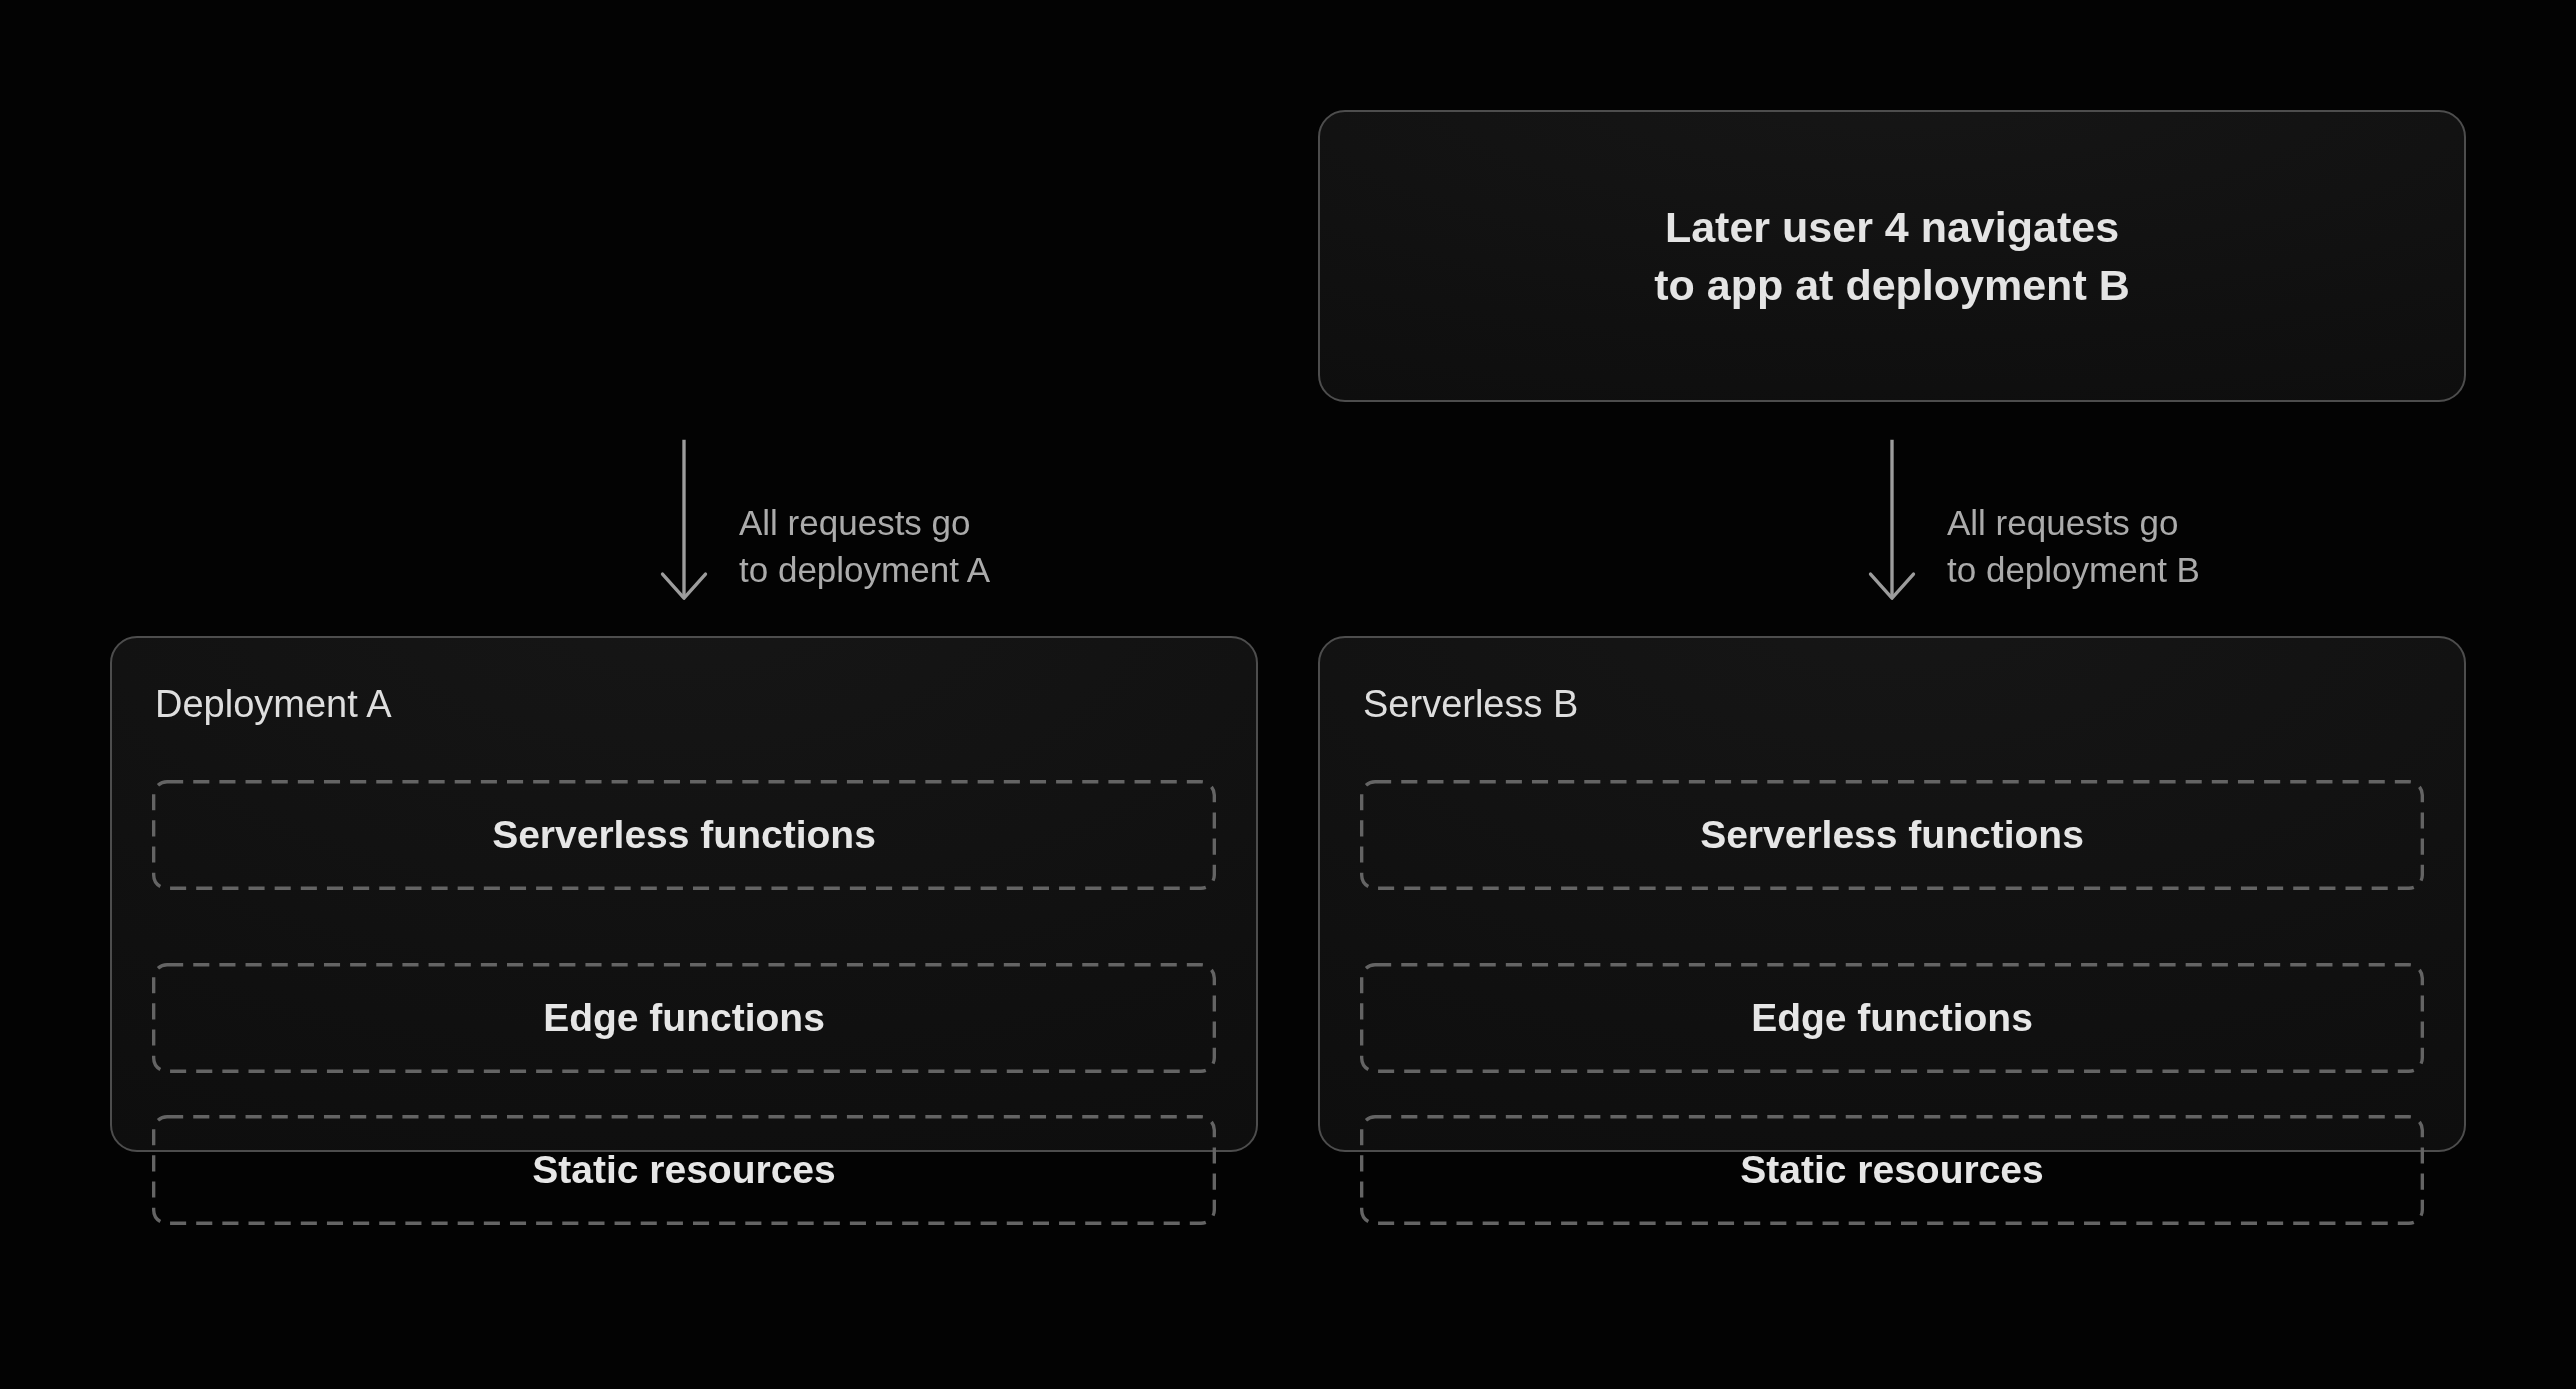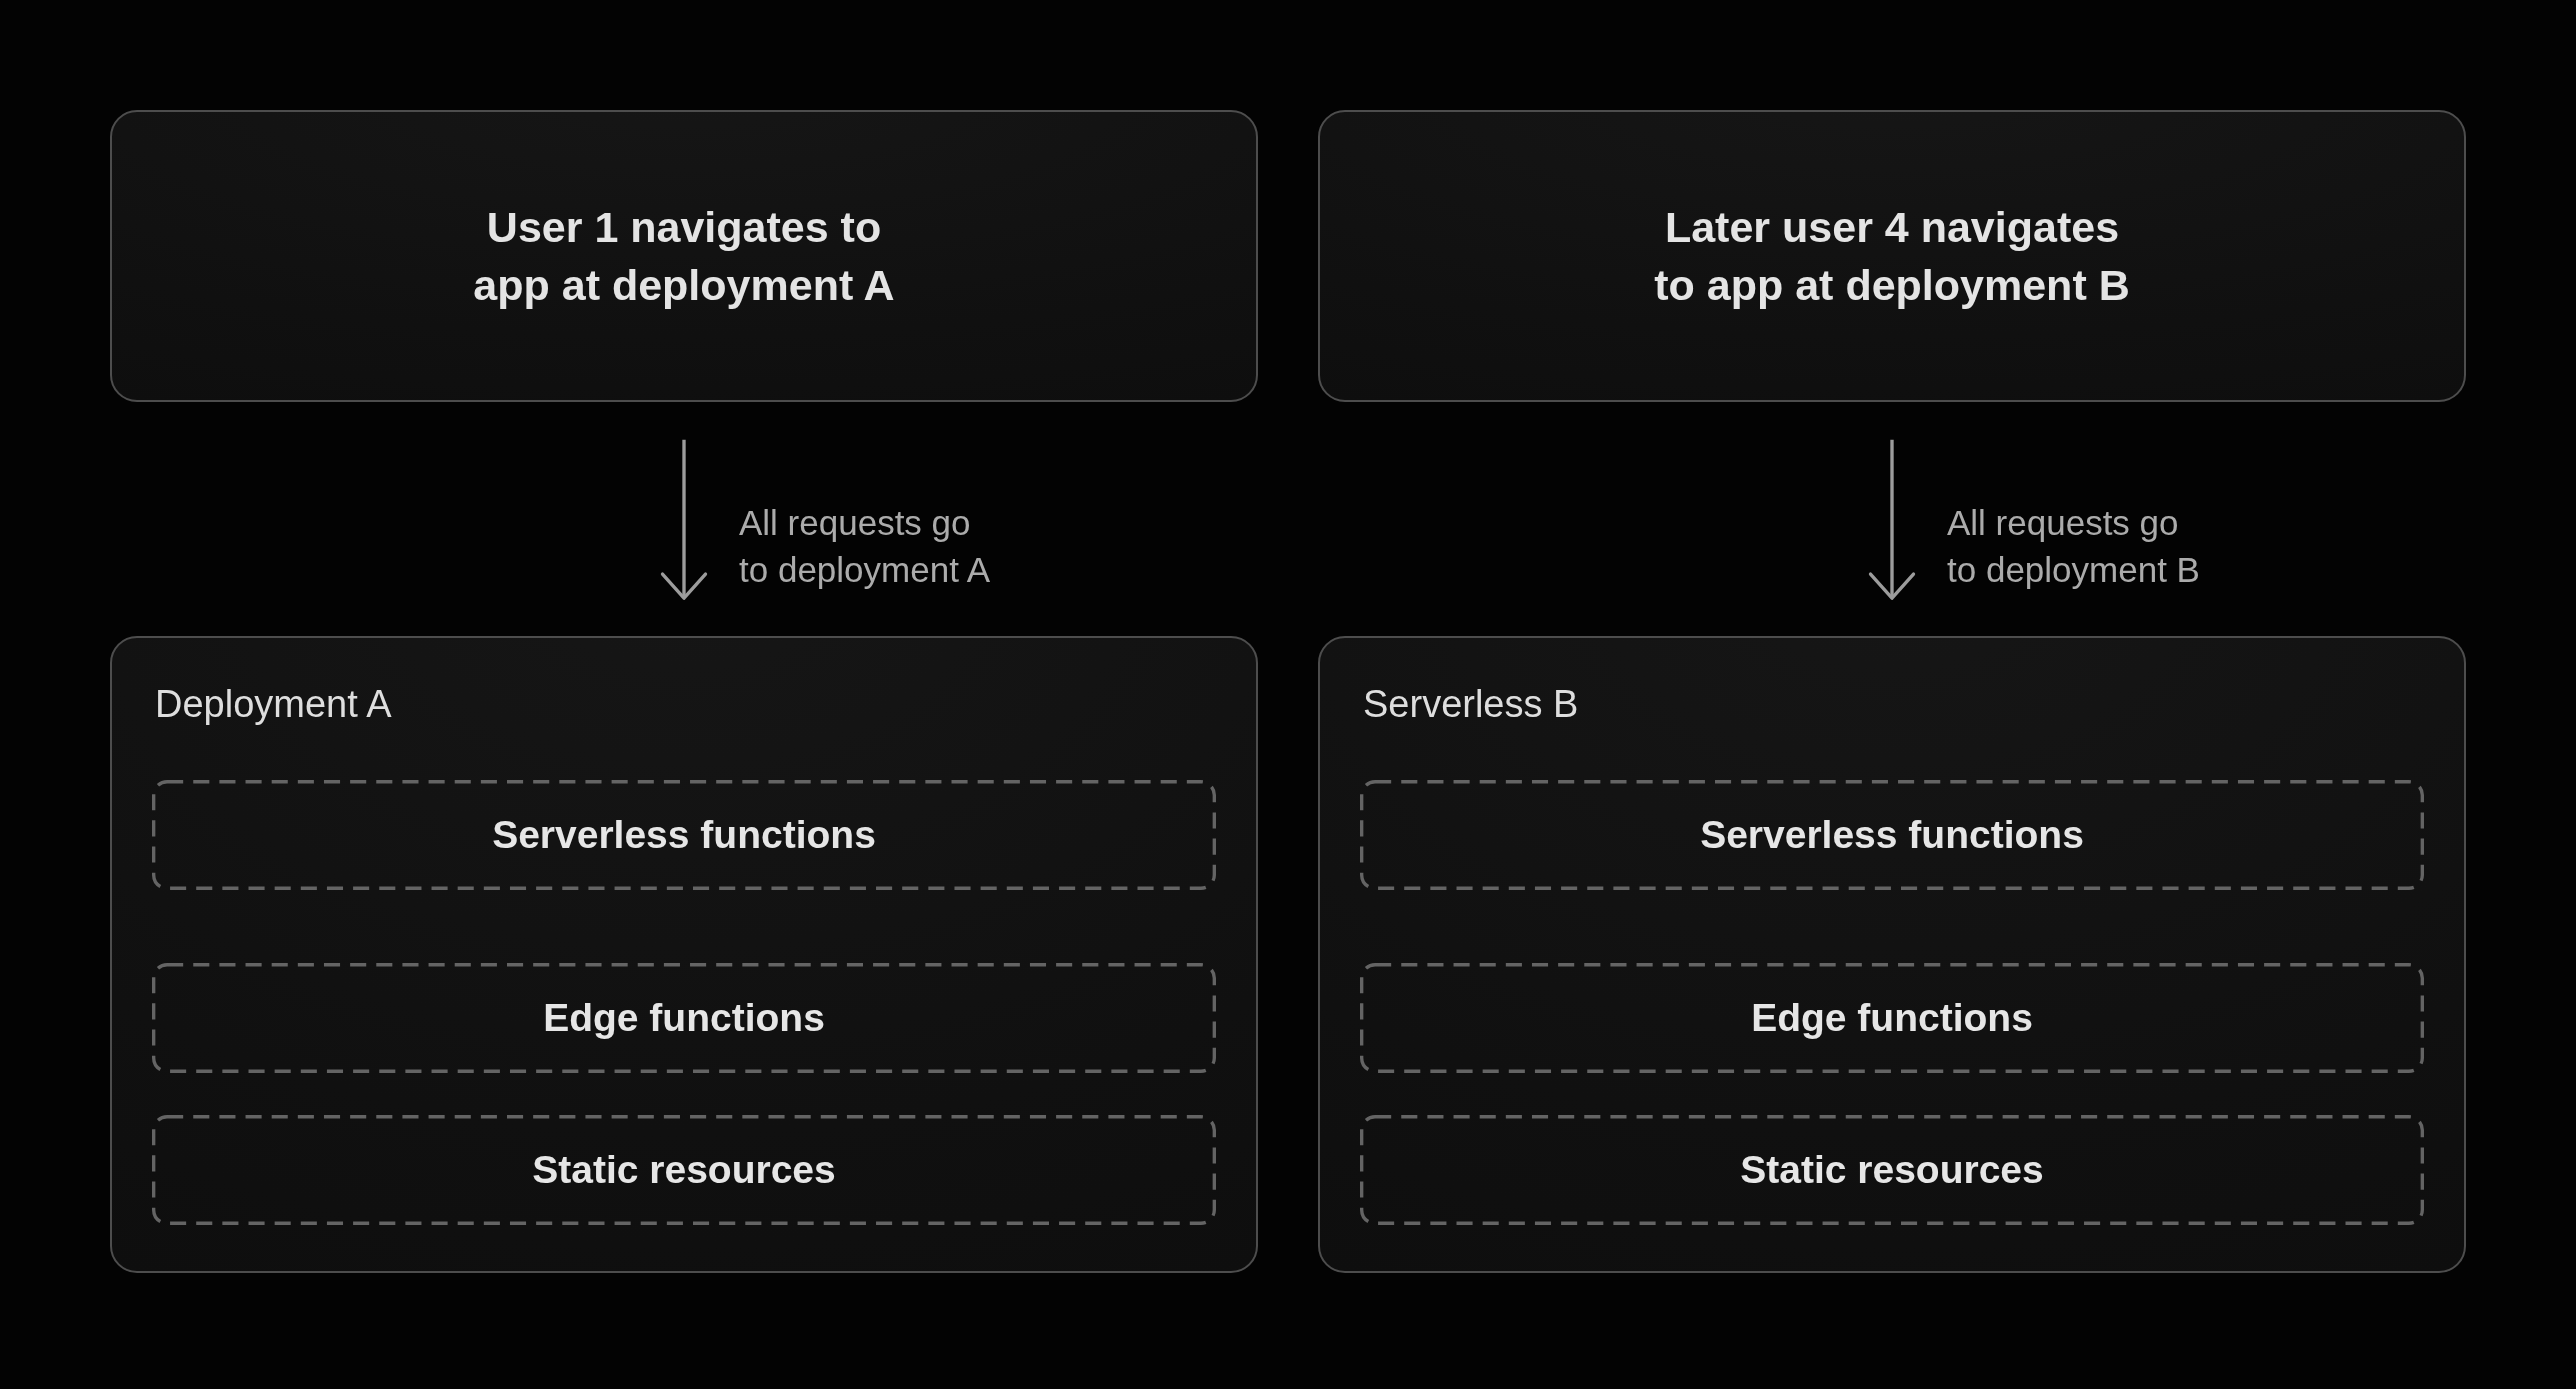"User 1 navigates to" div.card { html: <div> <div>User 1 navigates to app at deployment A</div> </div> -> none }
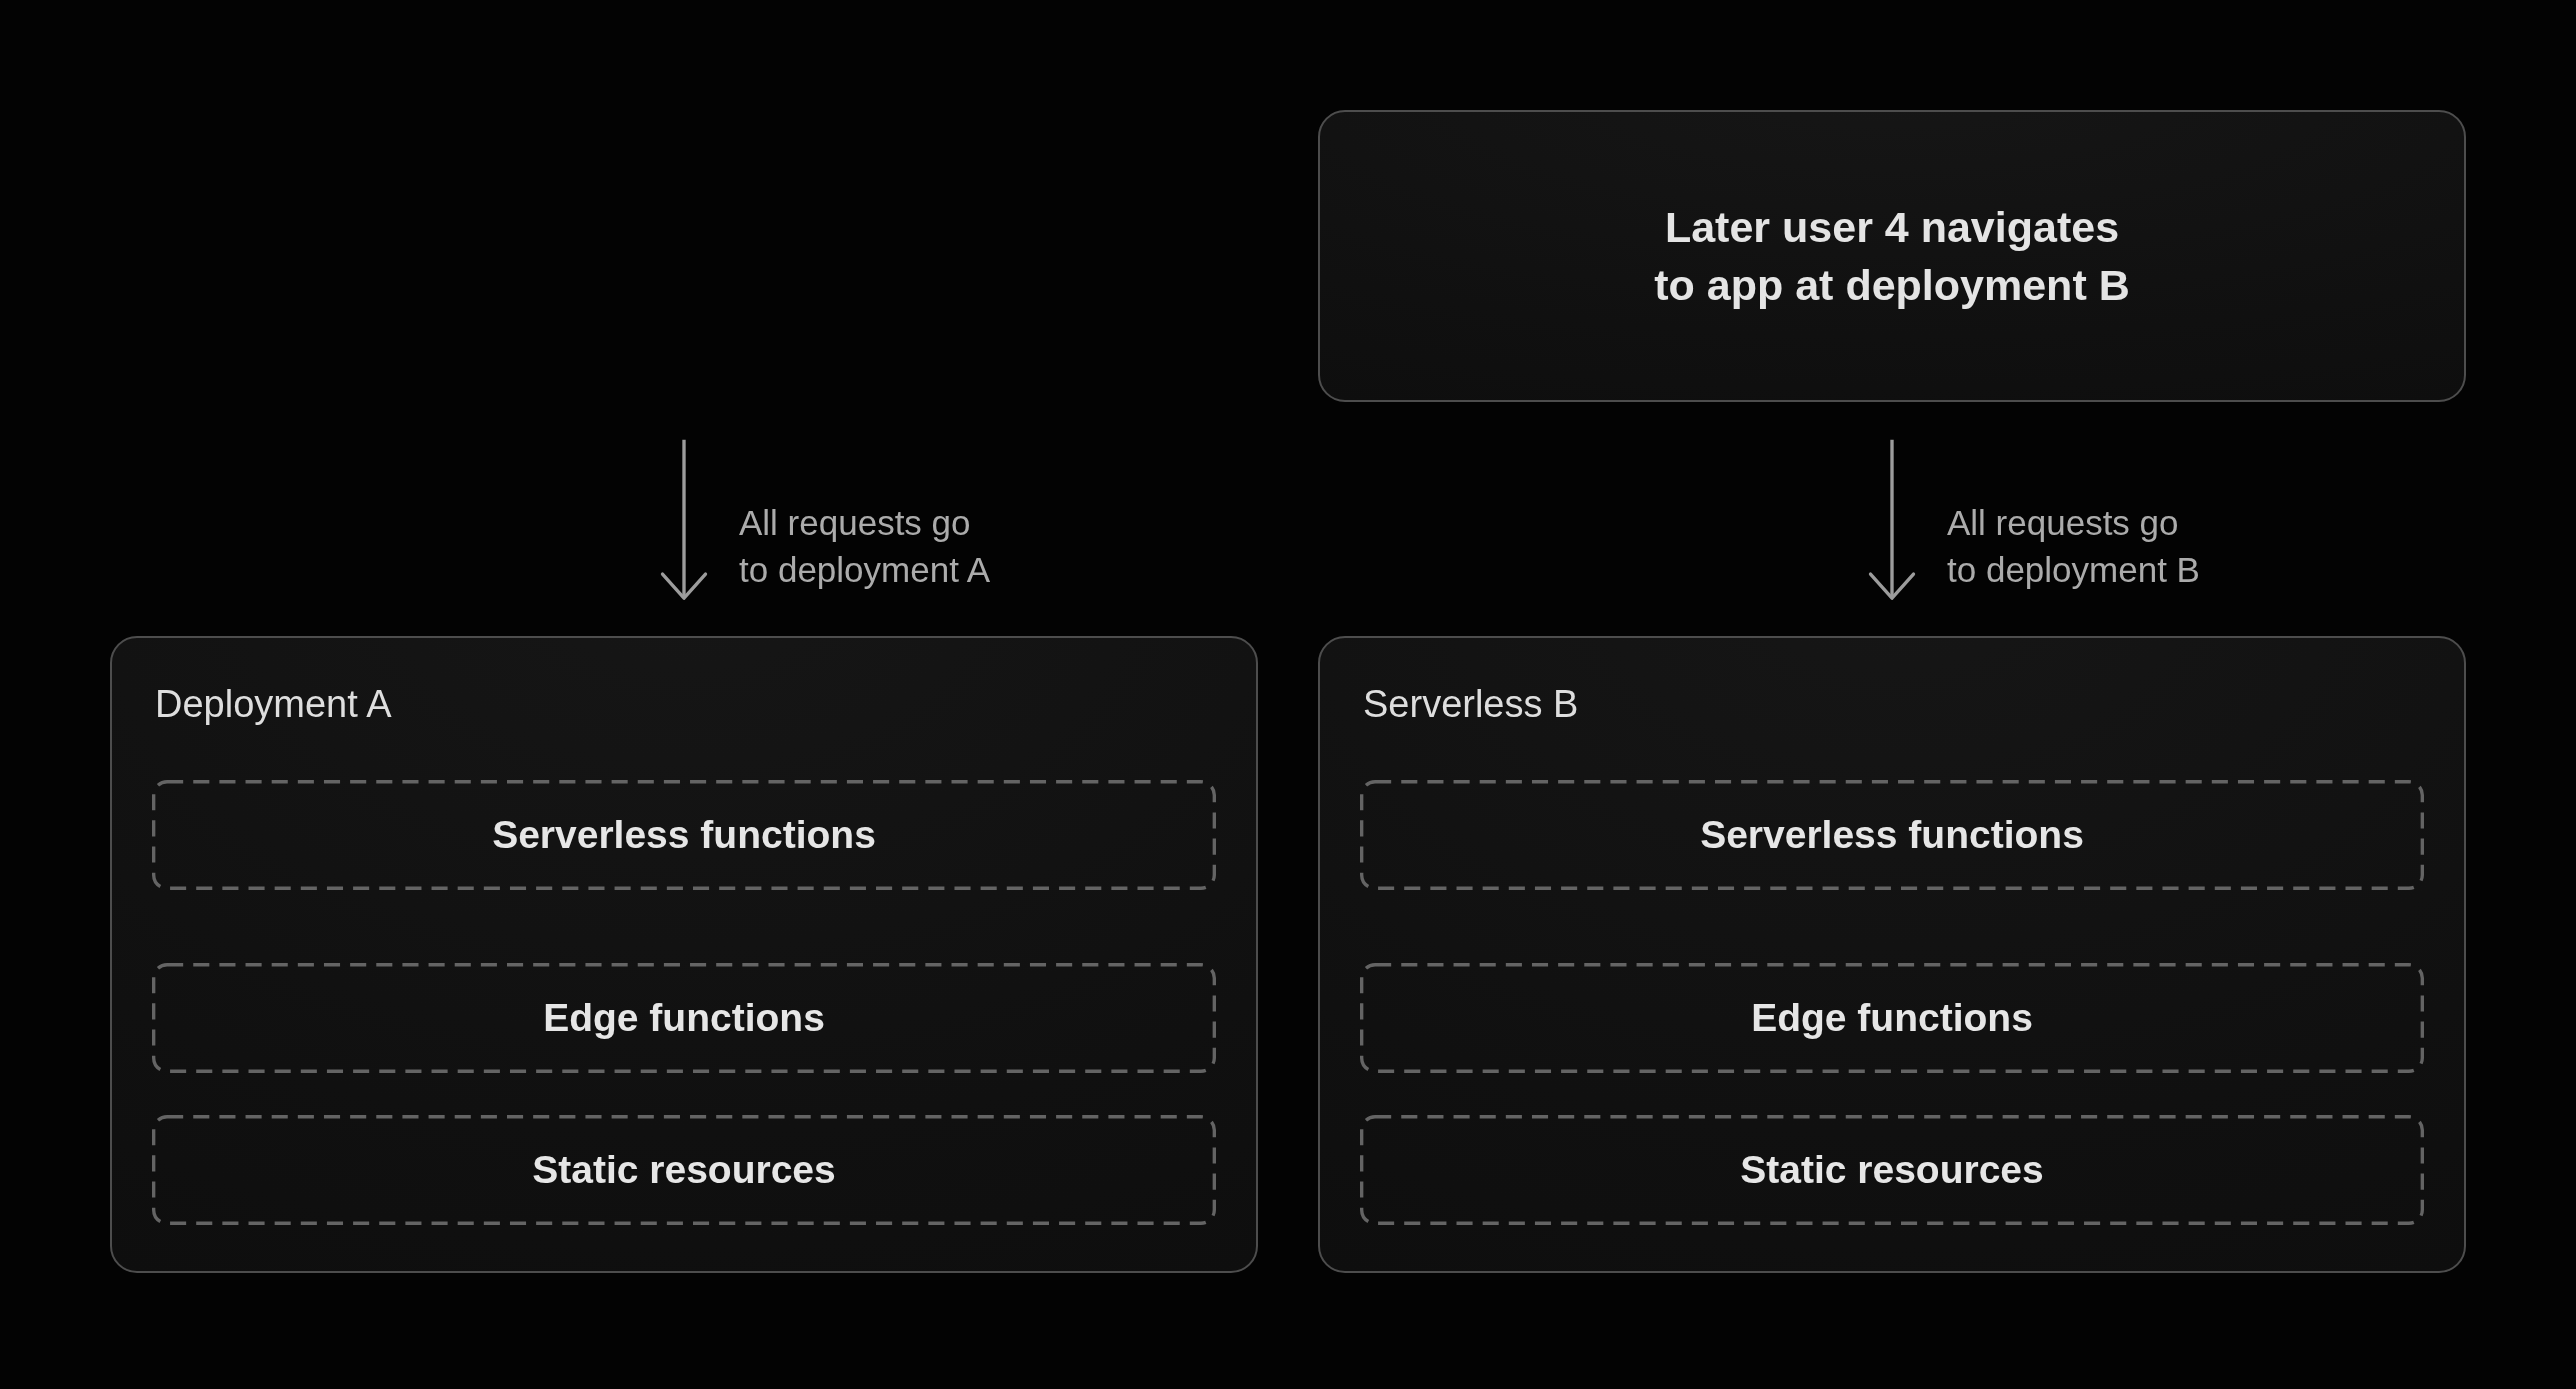"Deployment A" .deployment-box { height: 637px -> 516px }
